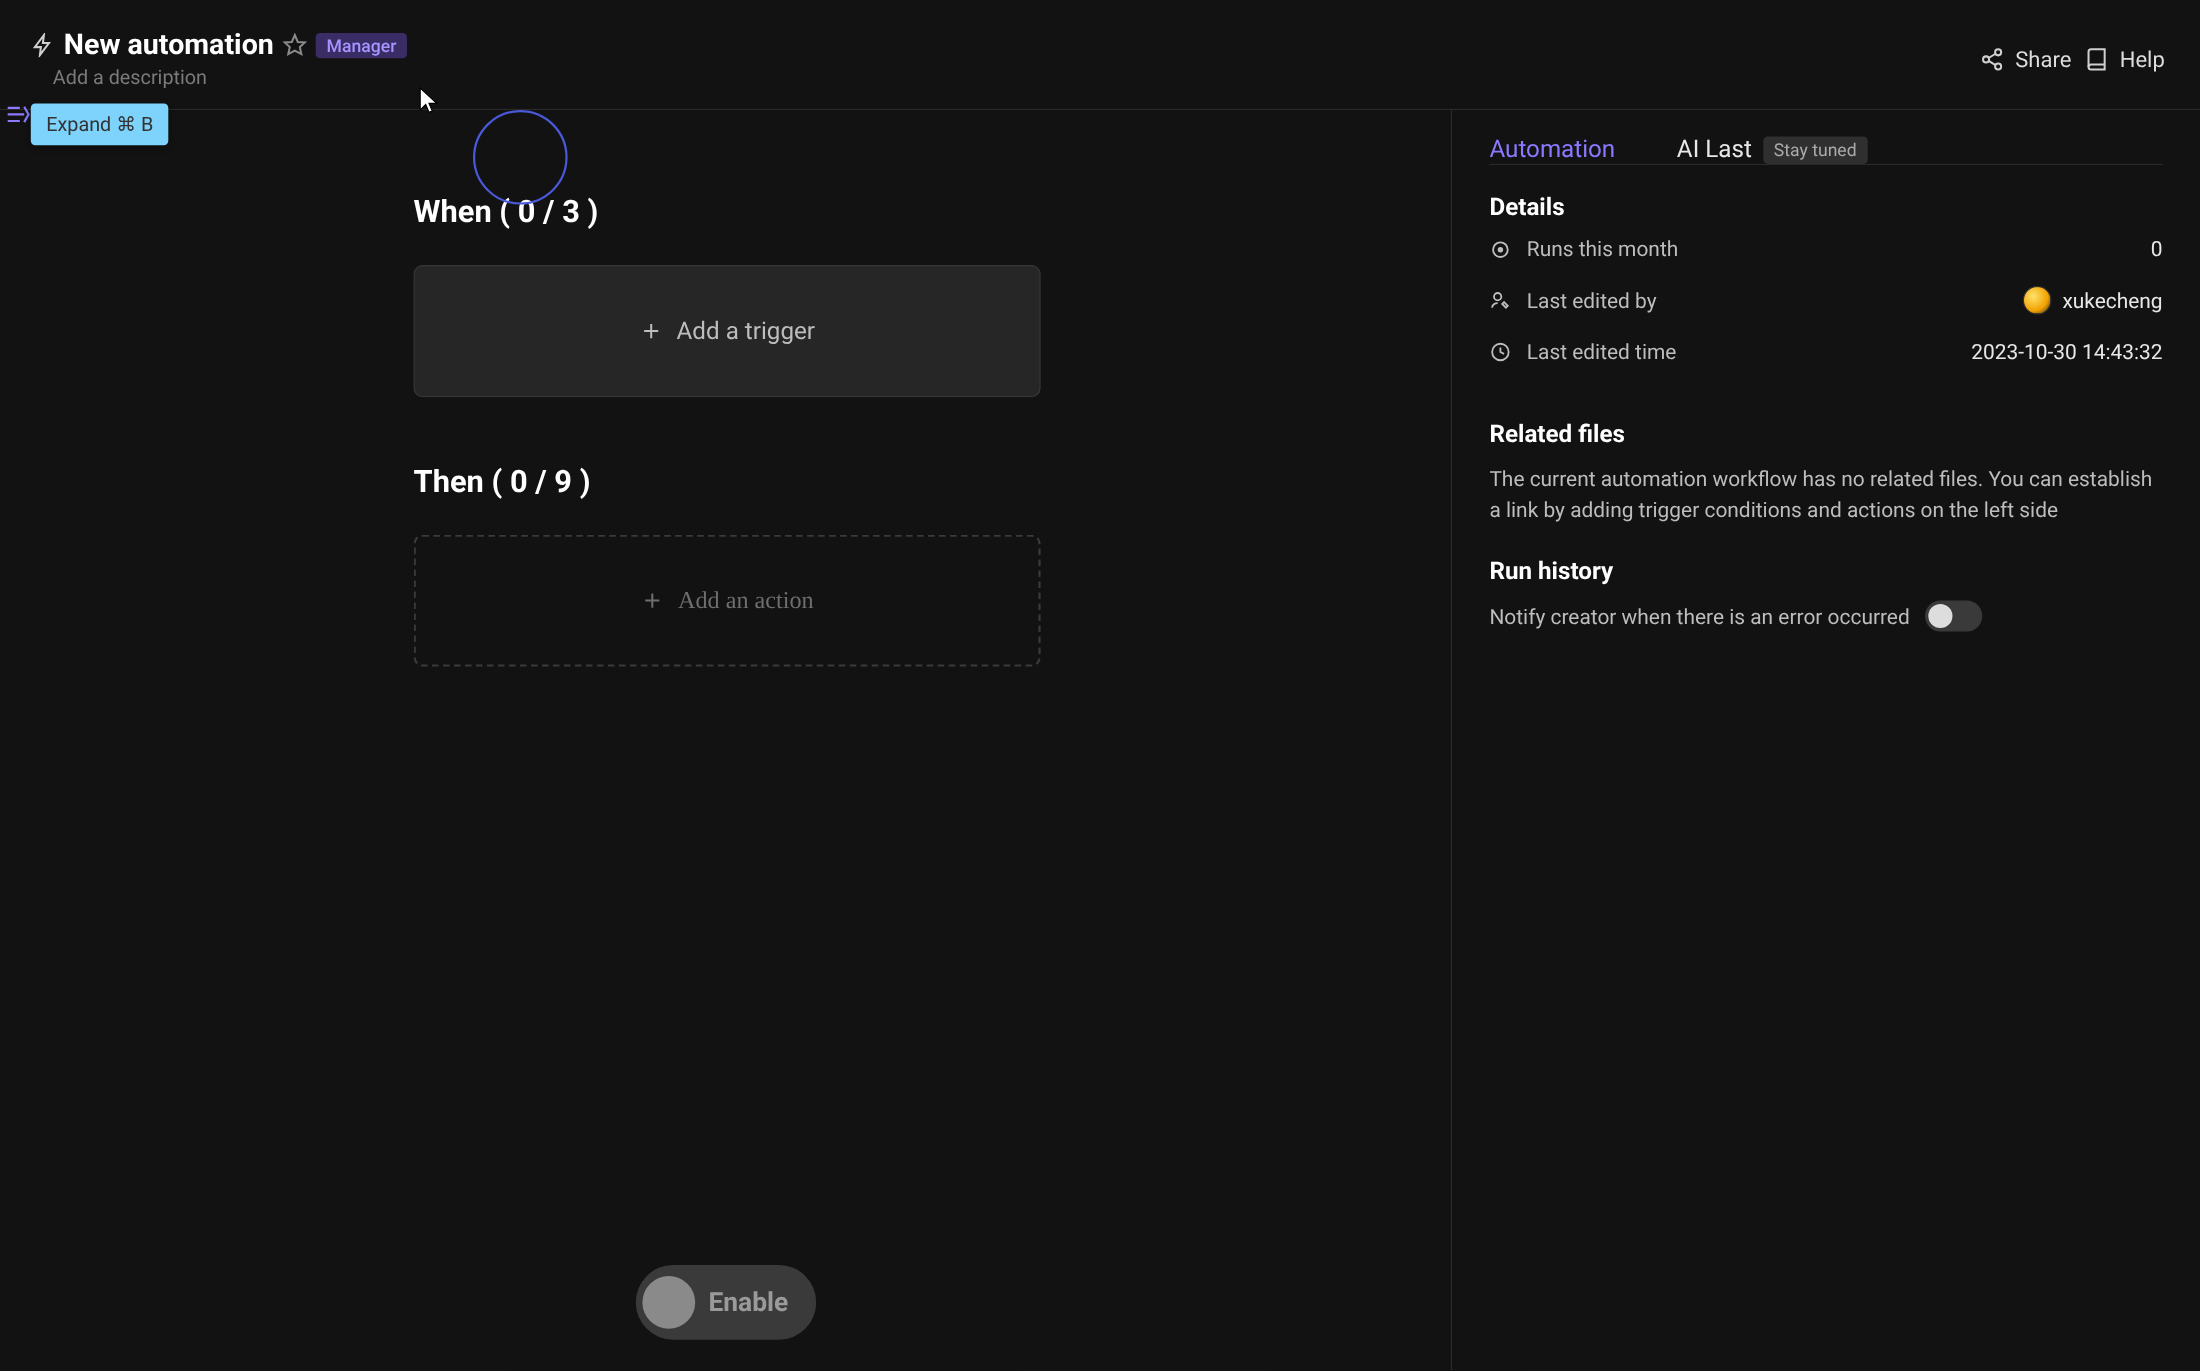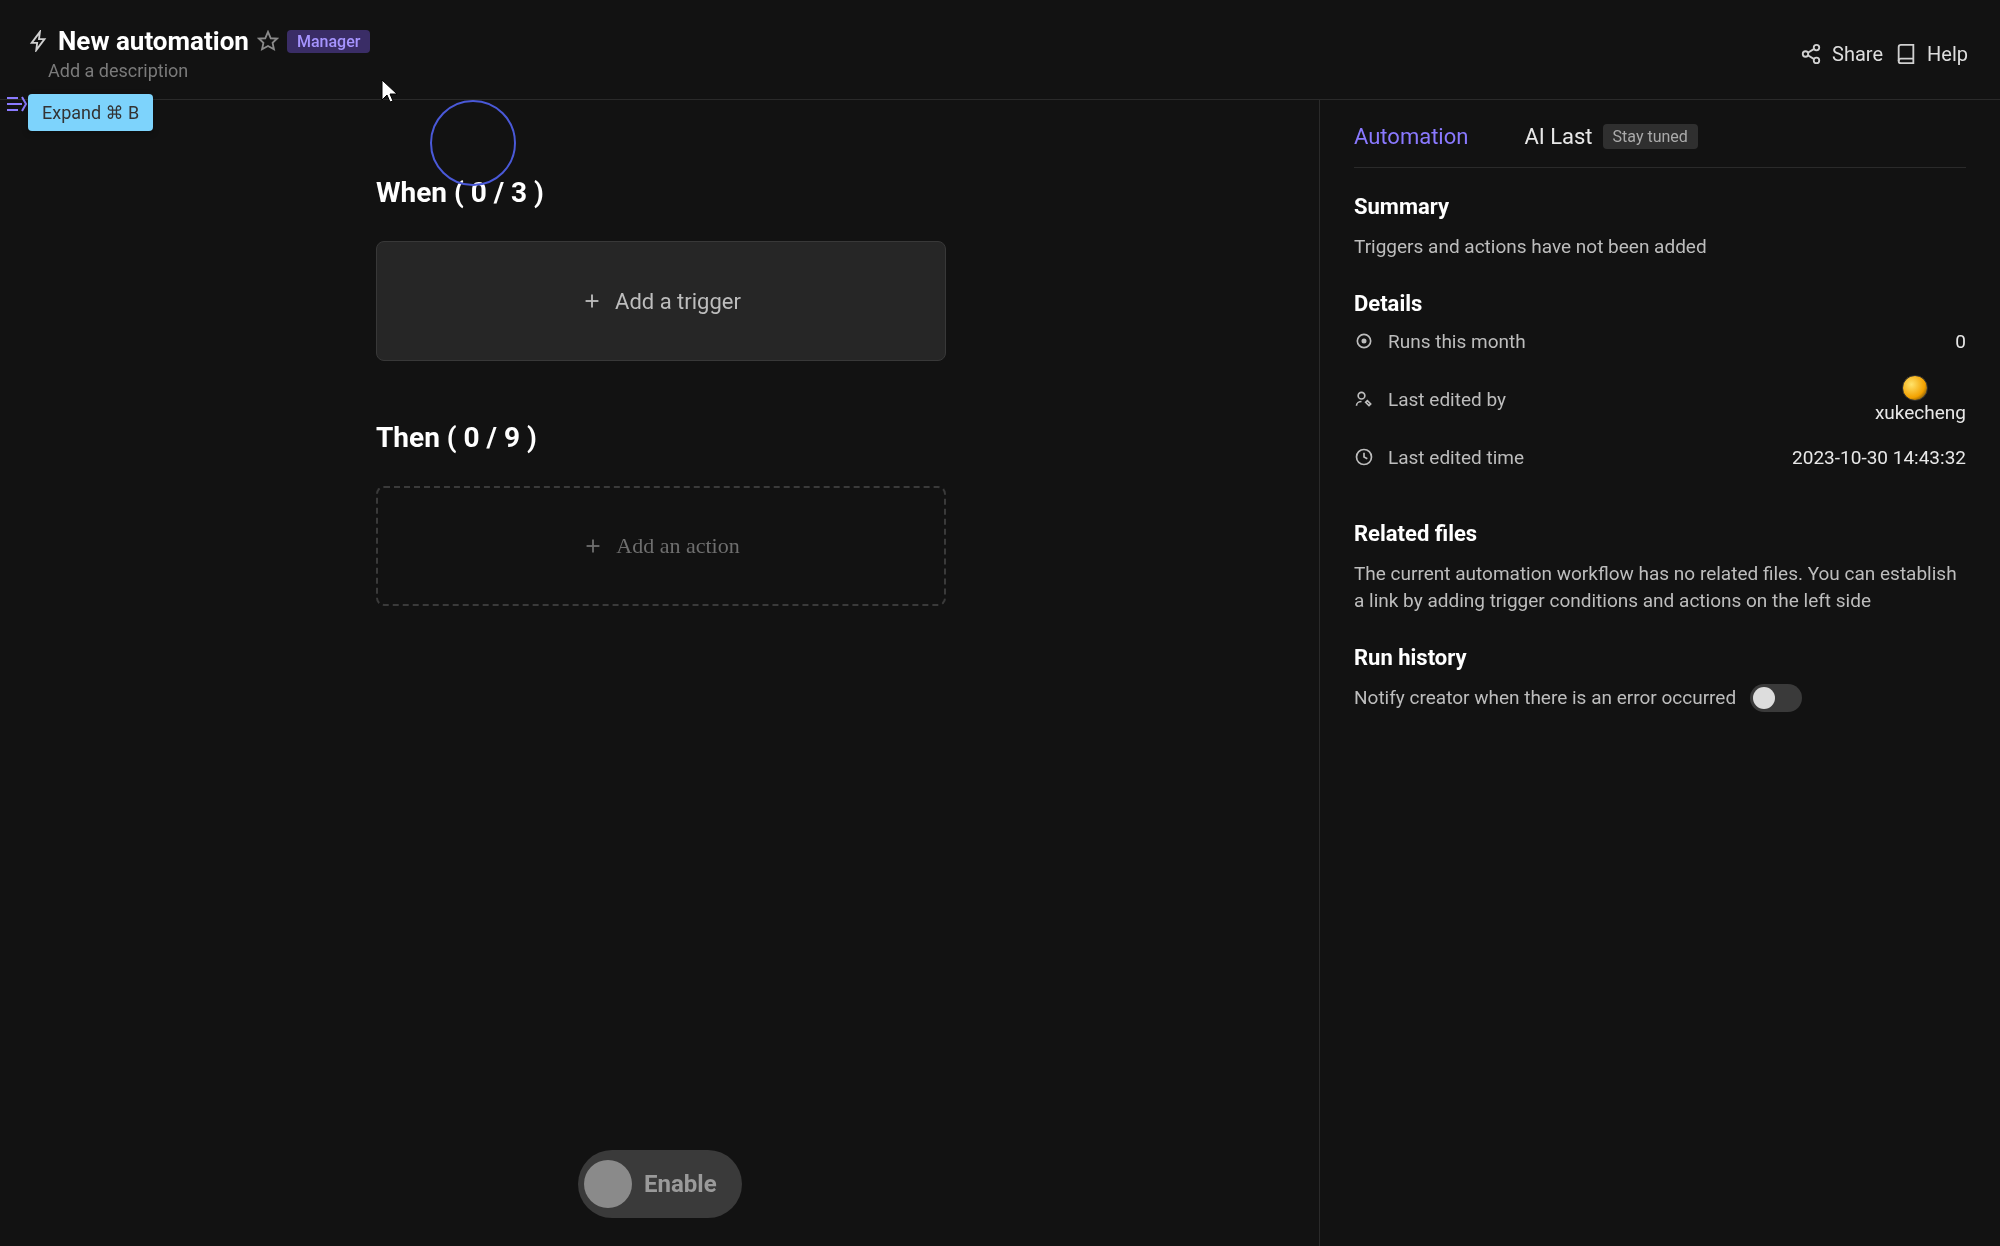"Automation" .panel-tabs { padding-bottom: 18px -> none }
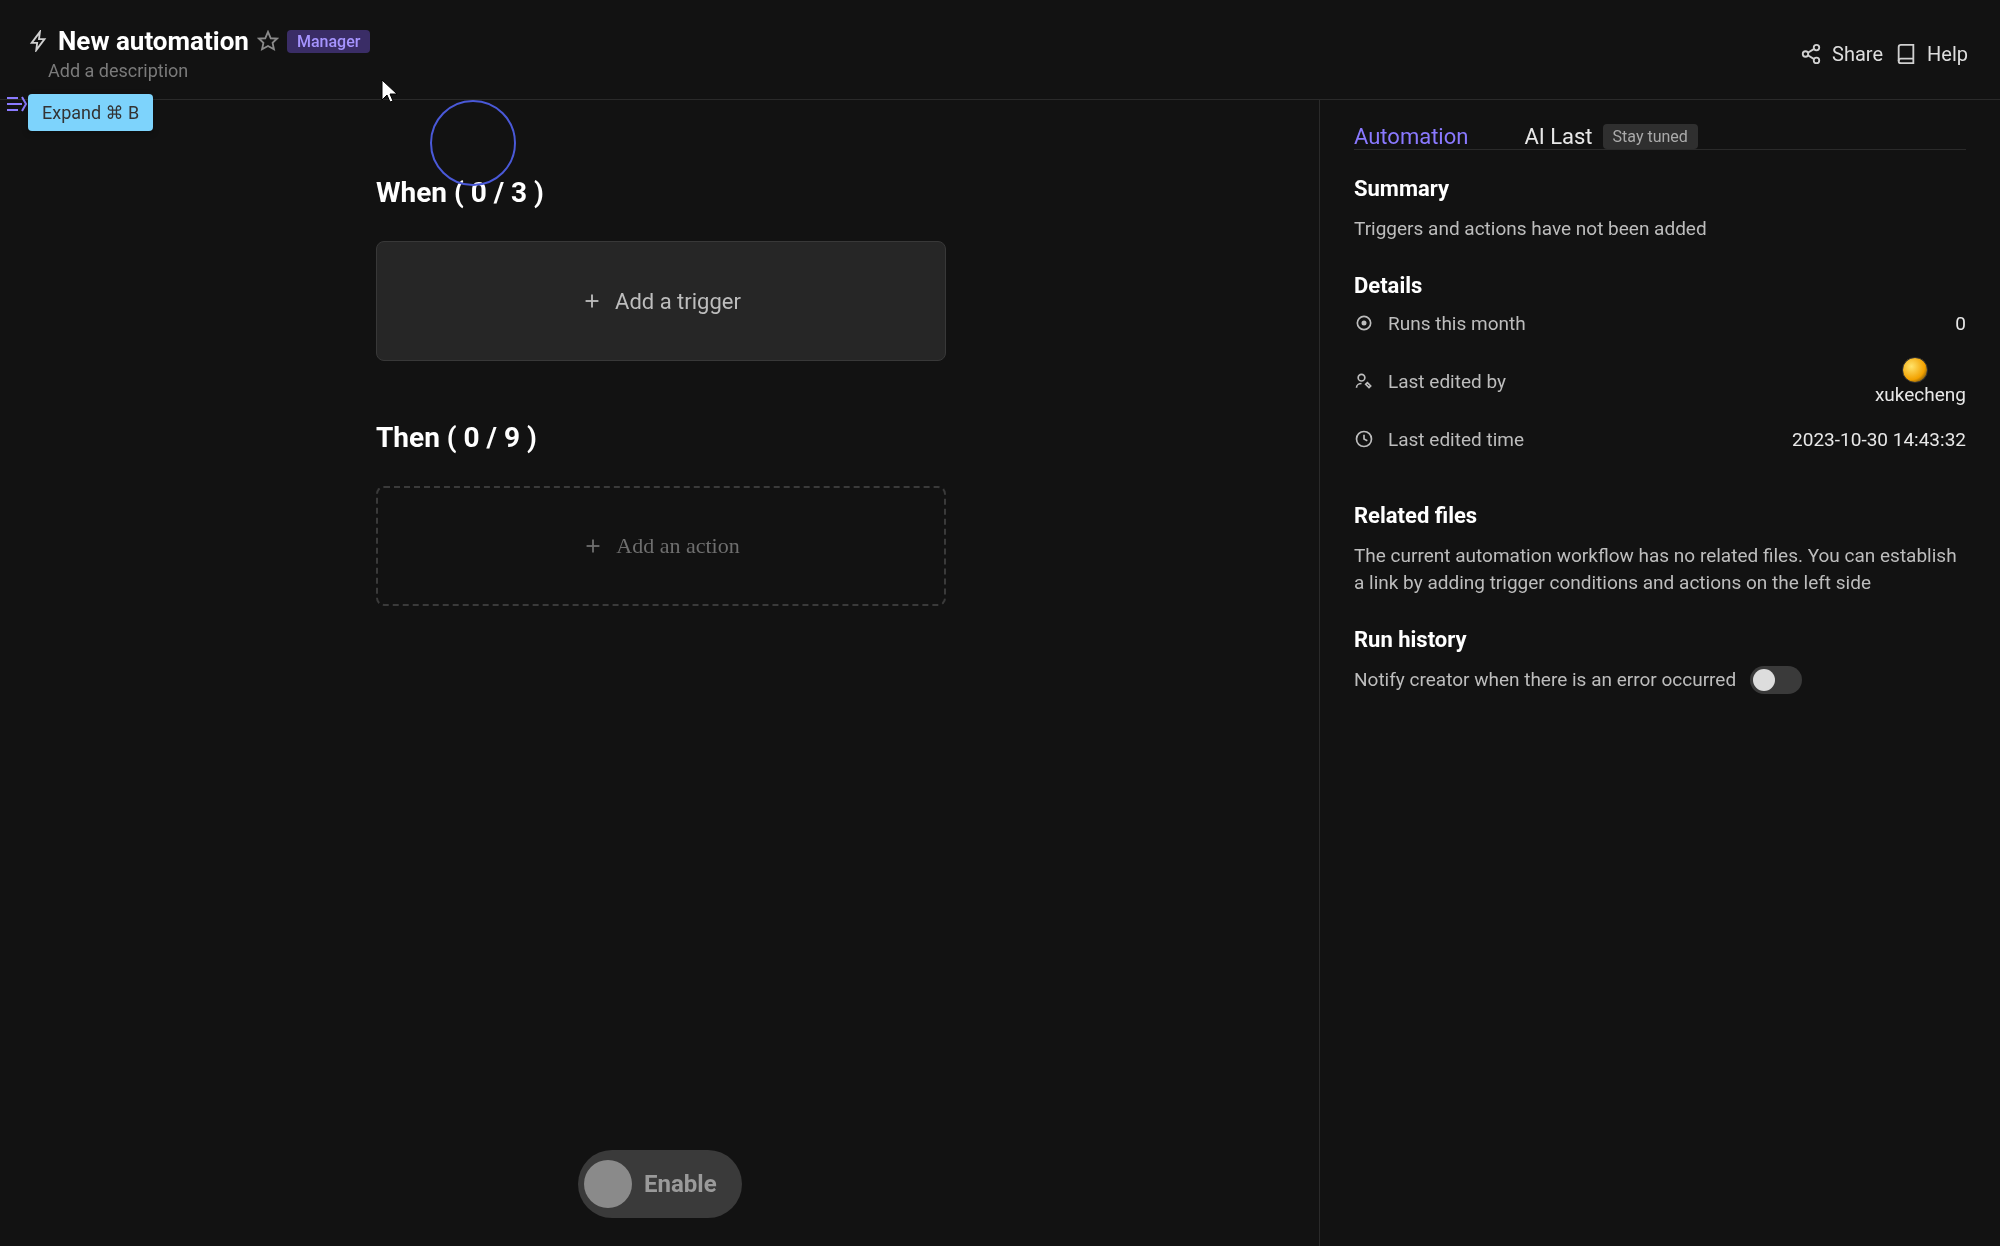"Summary" div.panel-section { html: <div> <div>Summary</div> <div>Triggers and actions have not been added</div> </div> -> none }
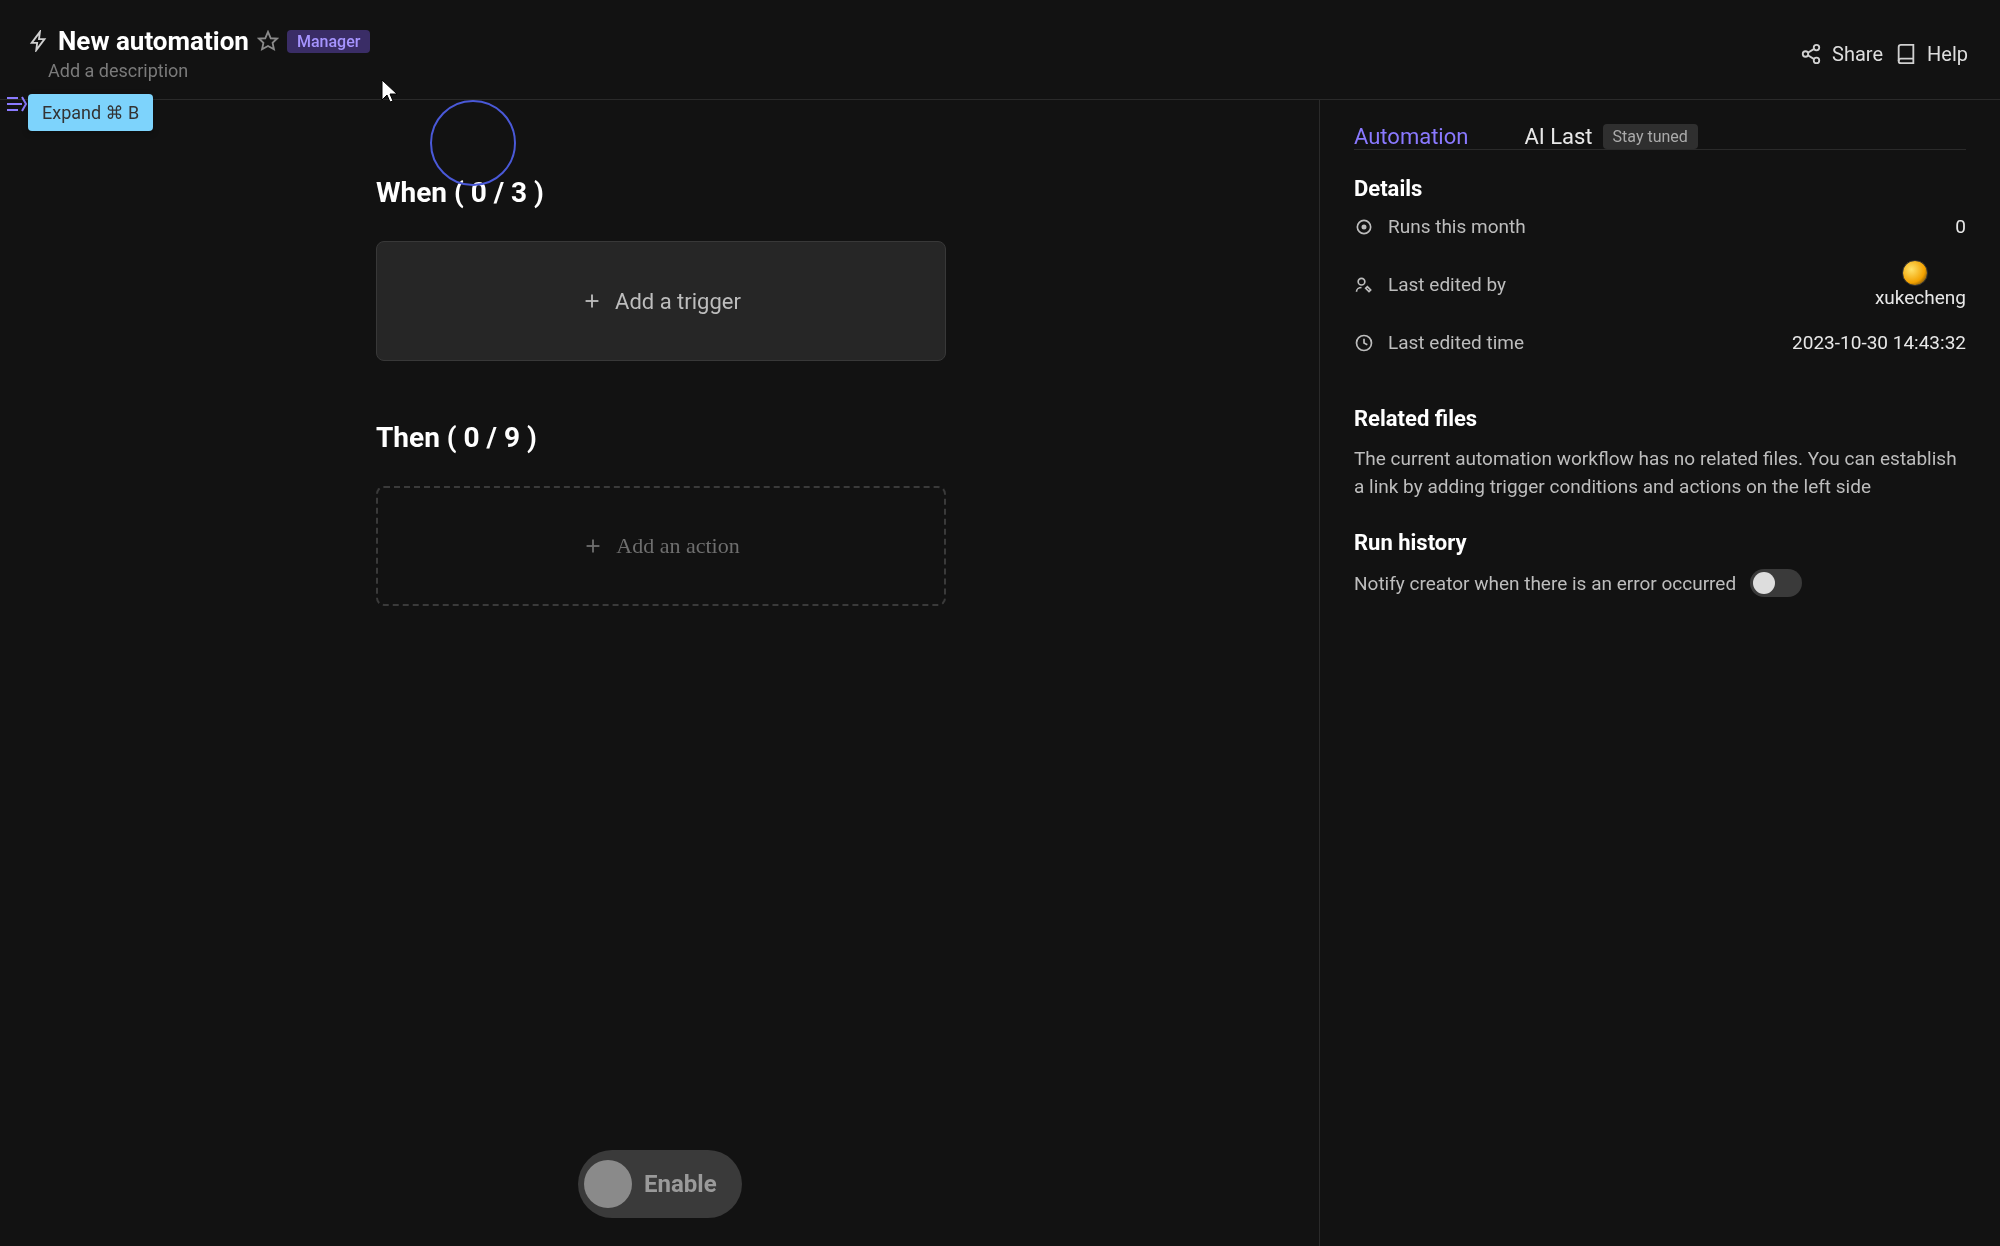"xukecheng" .user-chip { flex-direction: column -> none }
